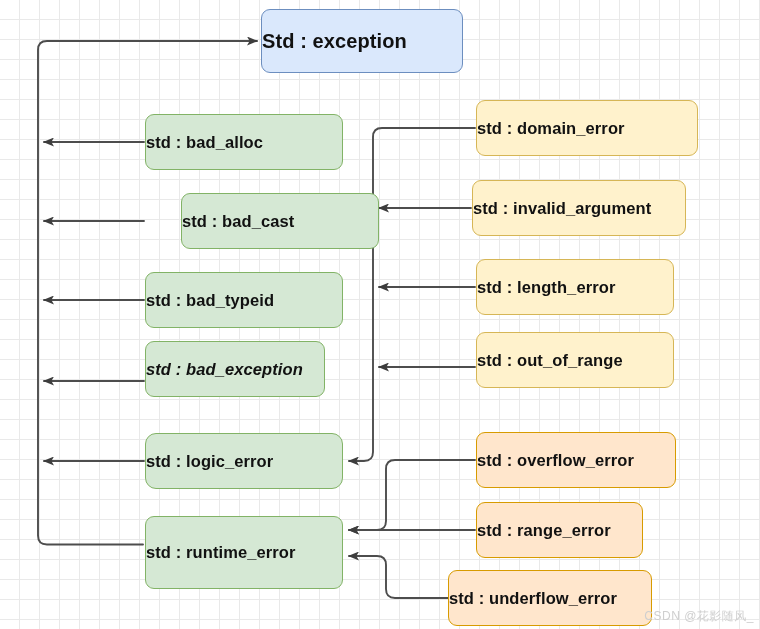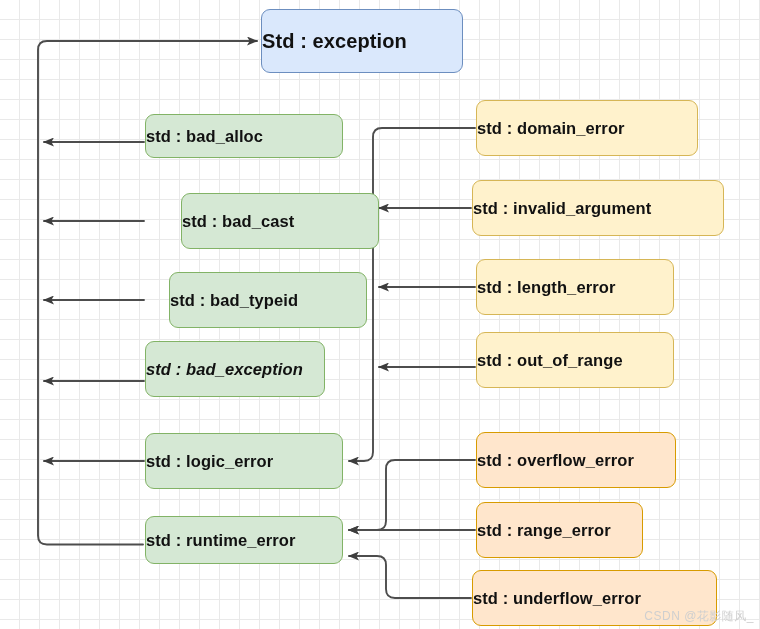"std : bad_alloc" div.node { height: 44px -> 56px }
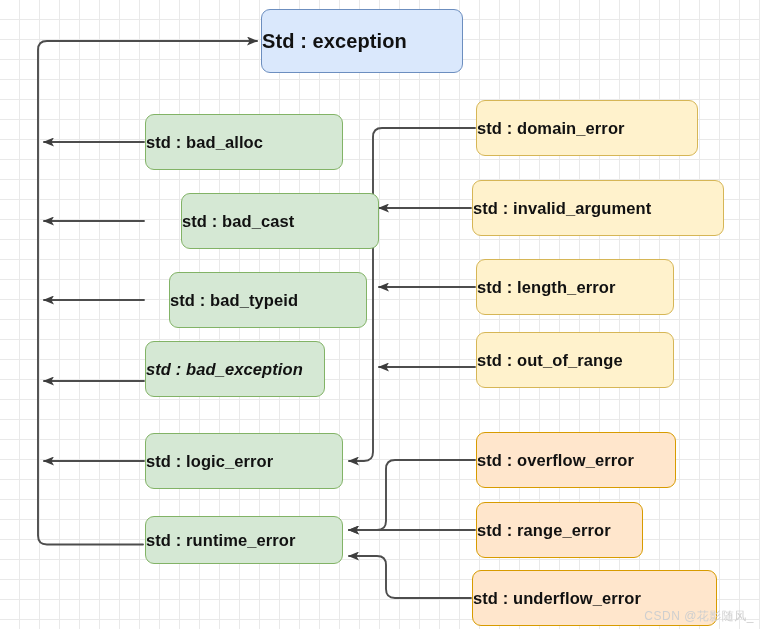"std : invalid_argument" div.node { width: 252px -> 214px }
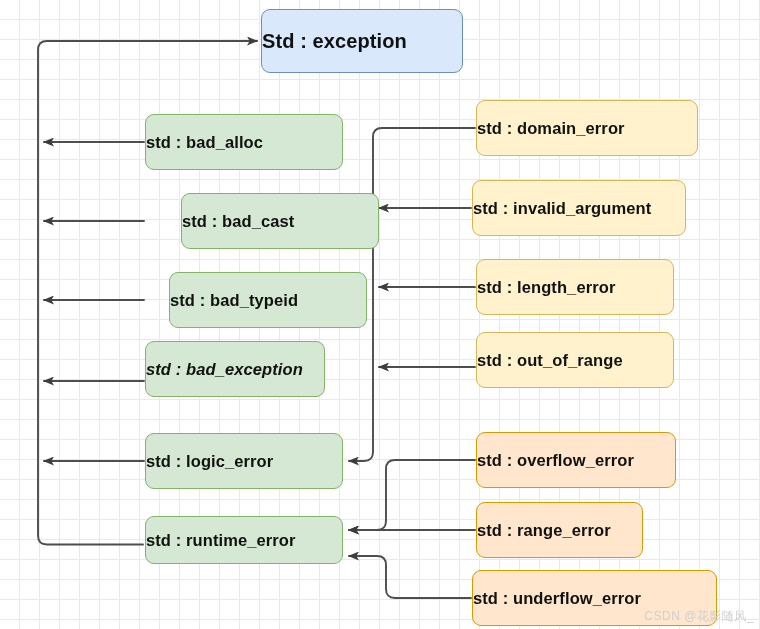"std : bad_typeid" div.node { margin-left: 24px -> none }
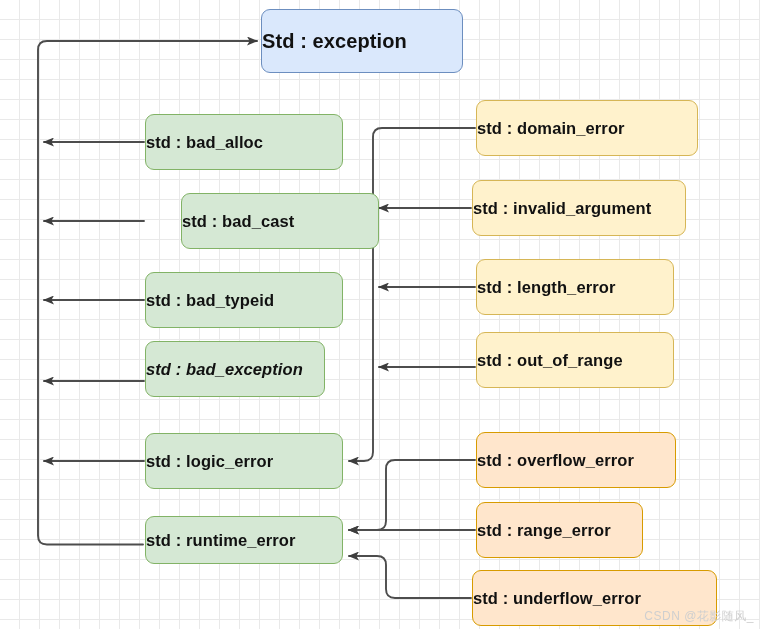"std : logic_error" div.node { border-radius: none -> 11px }
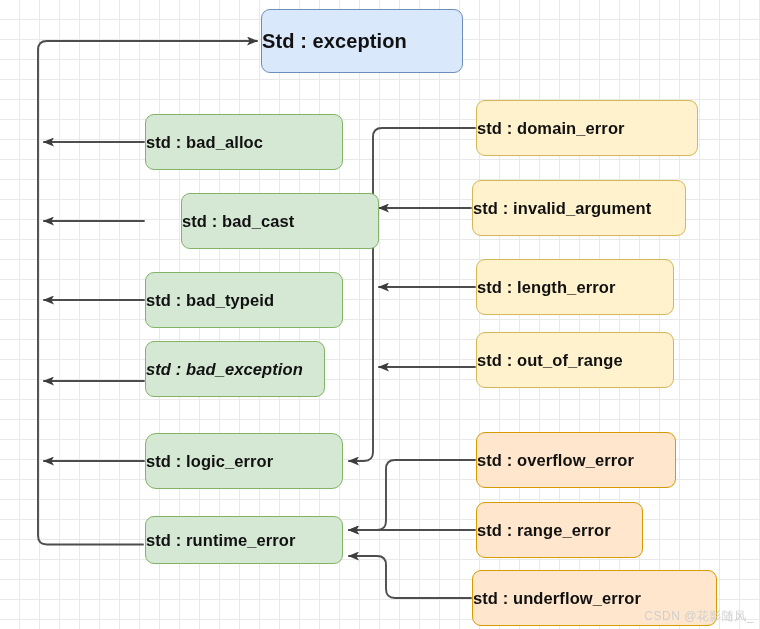"std : runtime_error" div.node { height: 48px -> 73px }
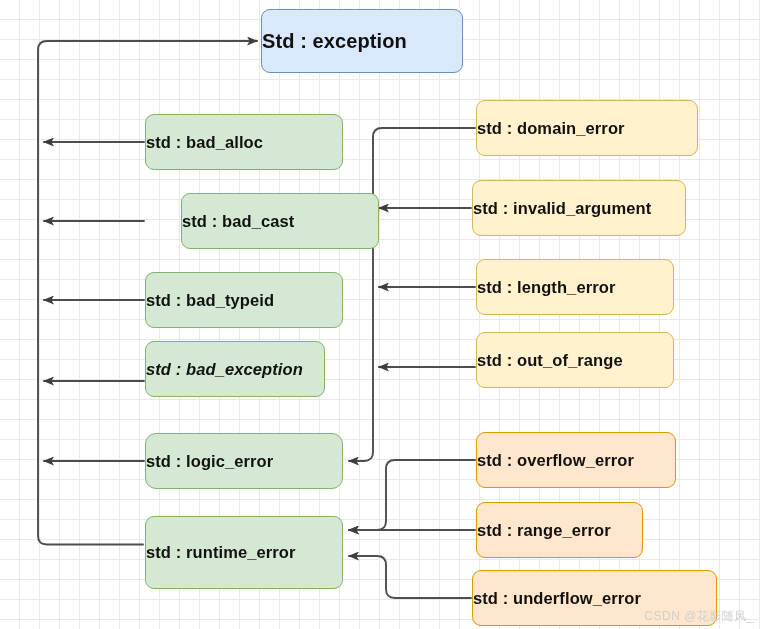"std : underflow_error" div.node { left: 472px -> 448px; width: 245px -> 204px }
